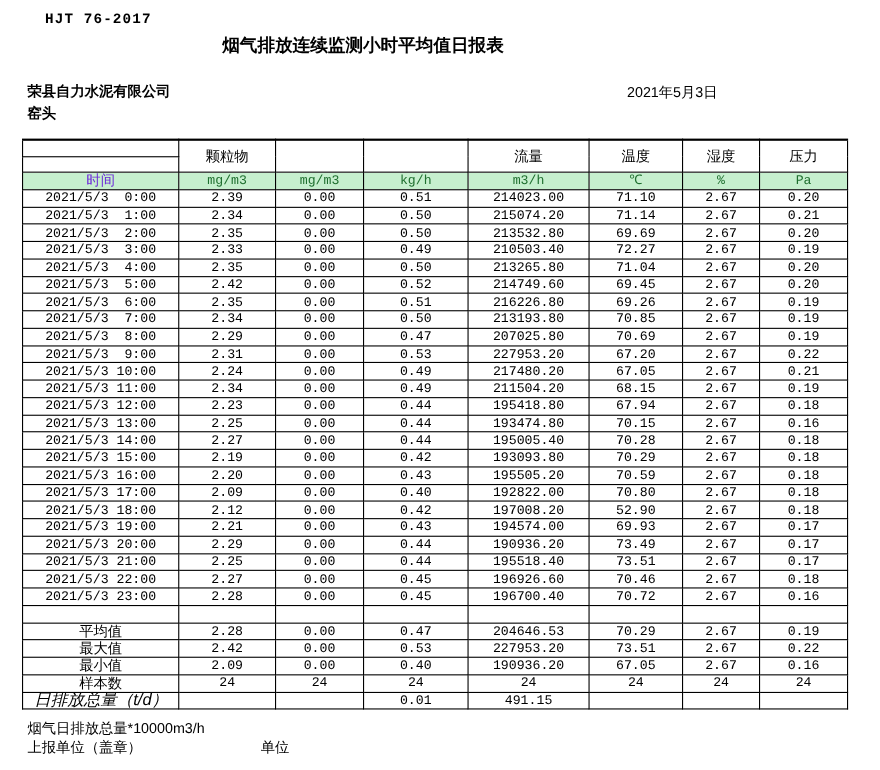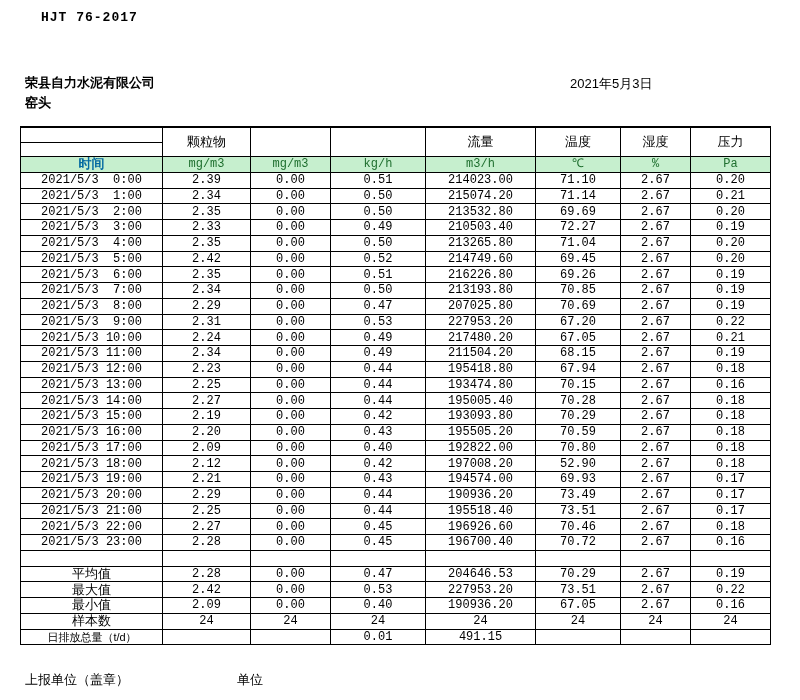"烟气排放连续监测小时平均值日报表" div.abs { html: none -> <div>烟气排放连续监测小时平均值日报表</div> }
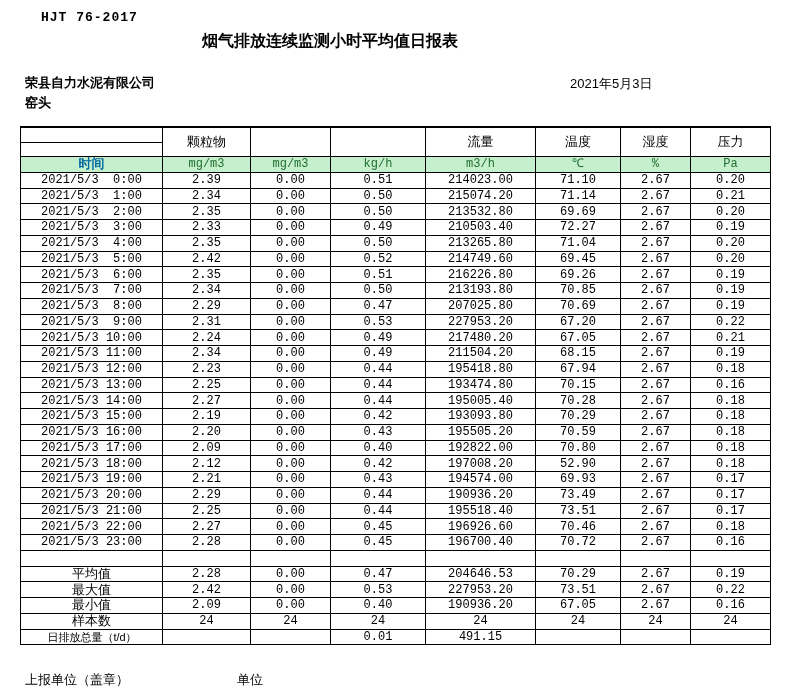"时间" #report-table .units-row .time-hdr { color: #0369a1 -> #6d28d9; font-weight: bold -> none }
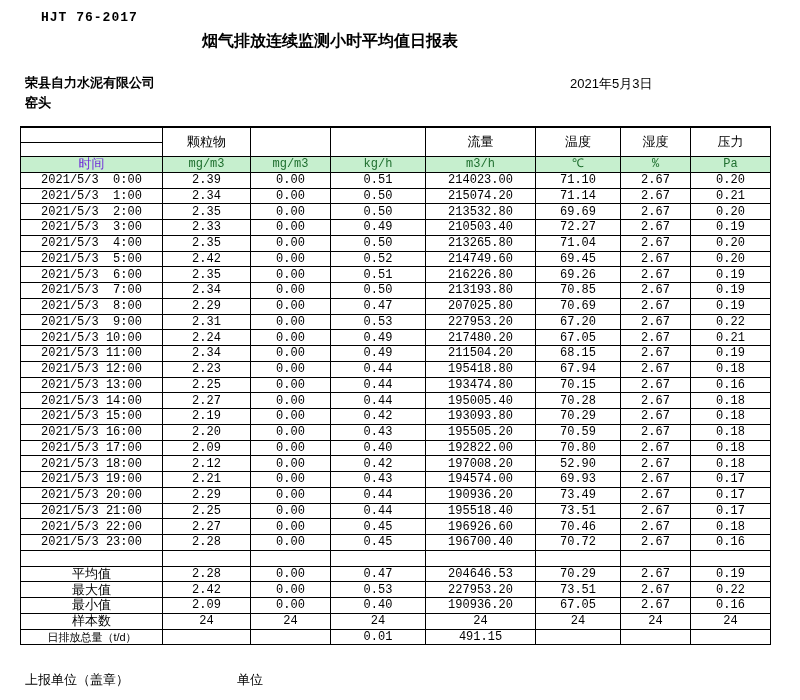"日排放总量（t/d）" .sum-label-left { font-size: 11px -> 15px; font-style: none -> italic }
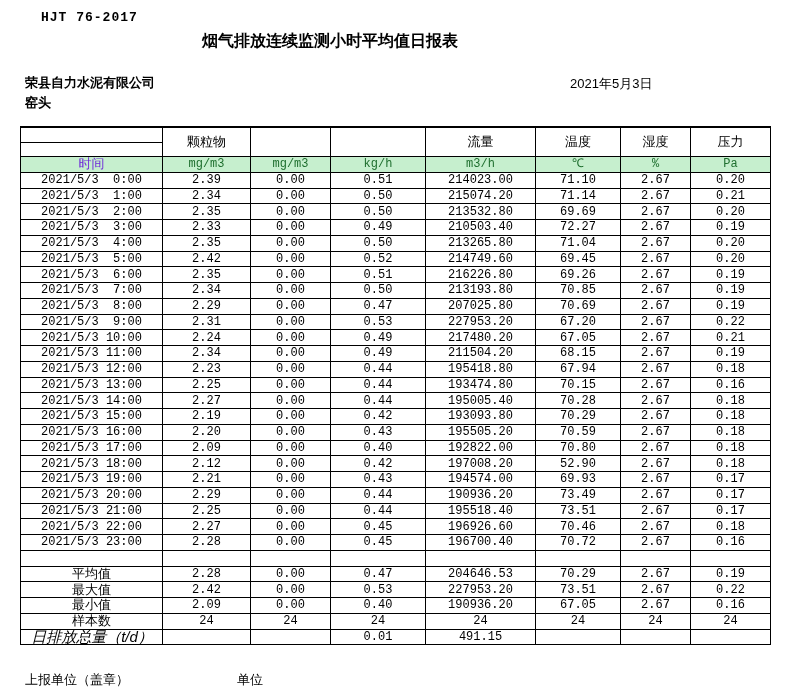"烟气日排放总量*10000m3/h" div.abs { html: none -> <div>烟气日排放总量*10000m3/h</div> }
